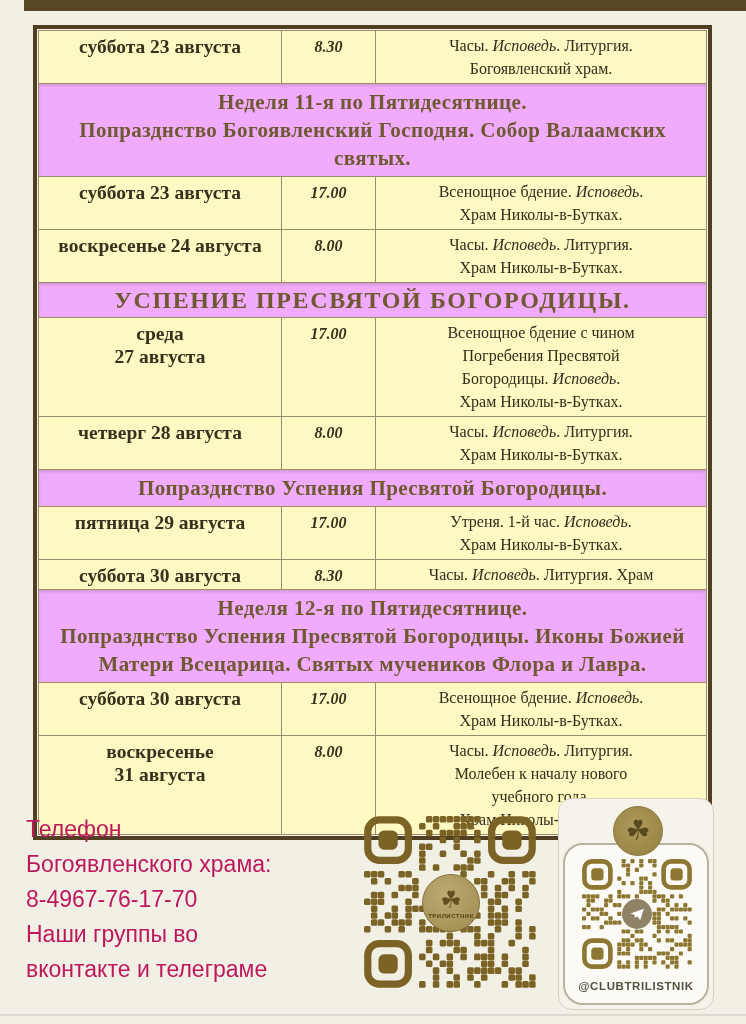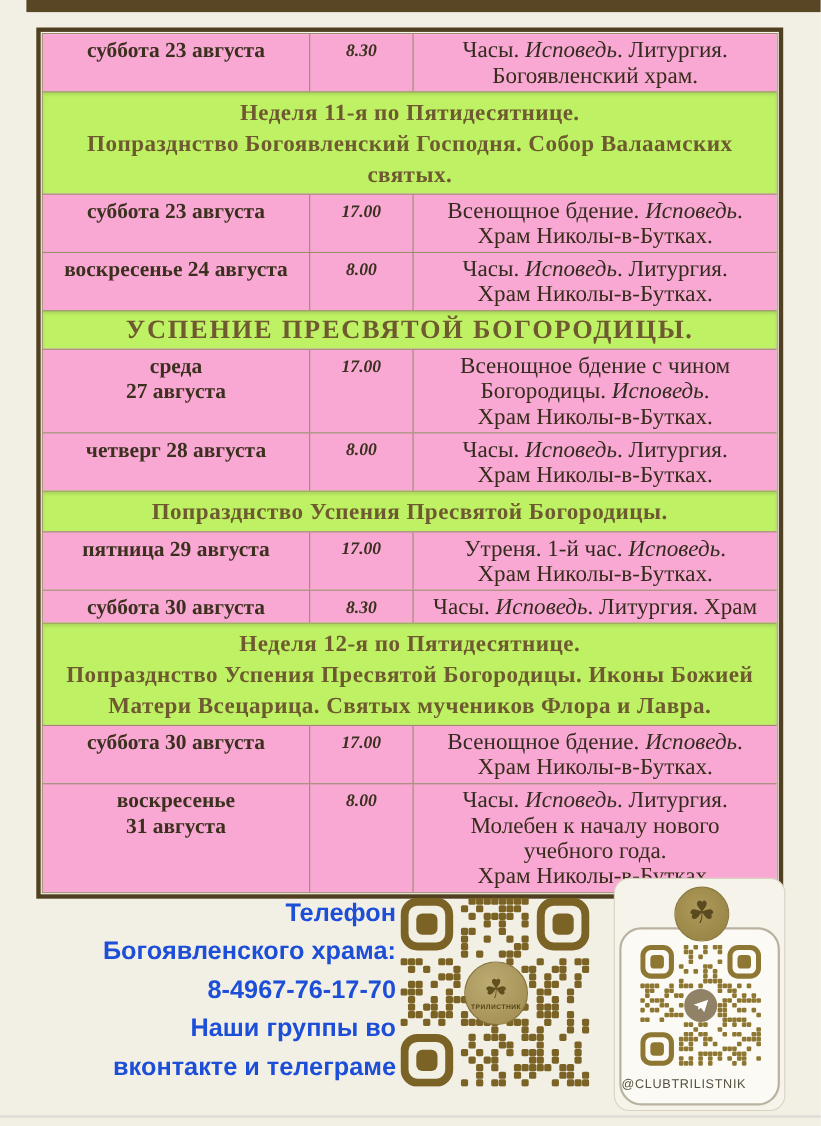"суббота 23 августа" .service-row { background: #f9a8d4 -> #fef9c3 }
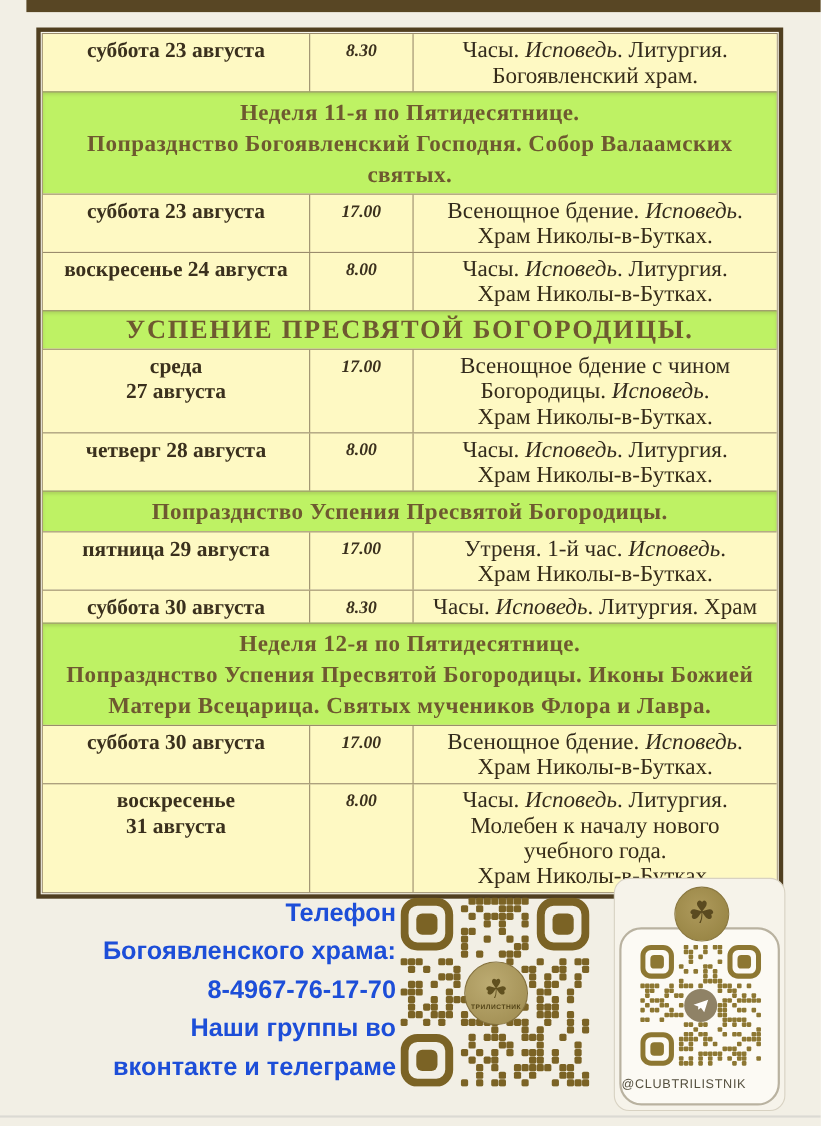"Часы. Исповедь. Литургия." .service-cell { font-size: 21px -> 16px }
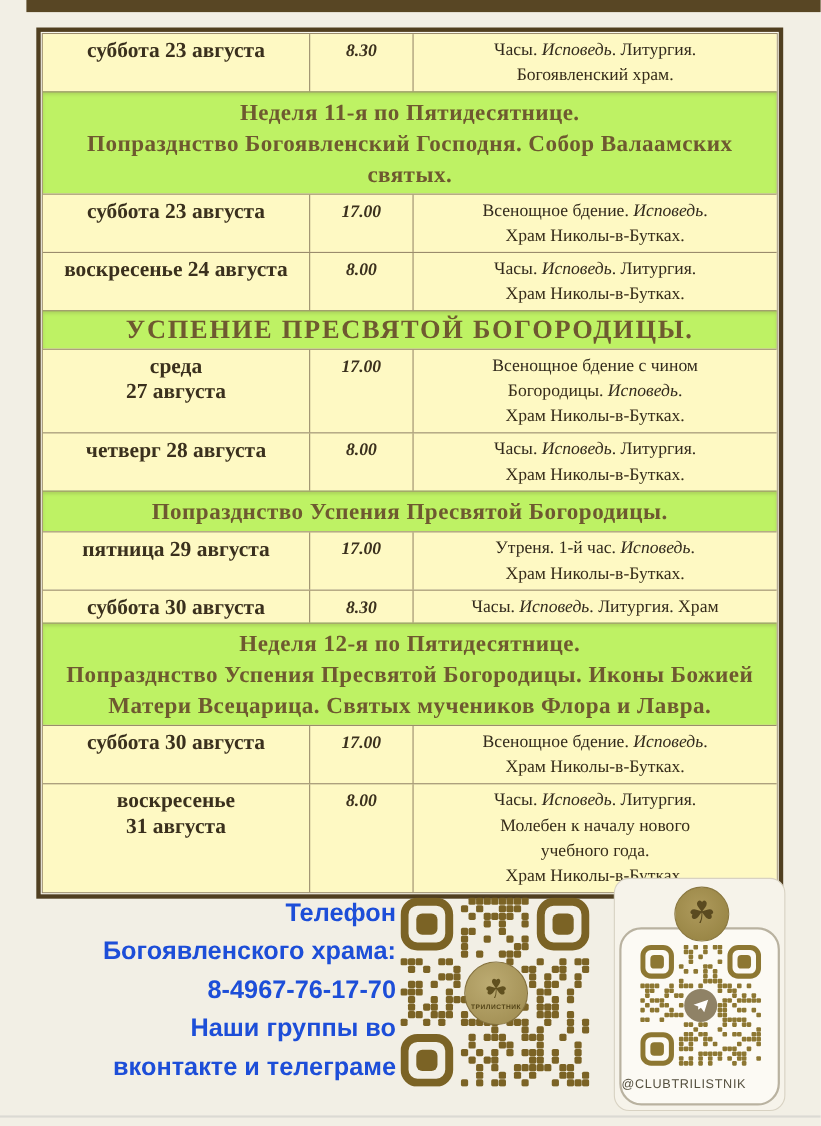"Неделя 11-я по Пятидесятнице." .header-row { background: #bef264 -> #f0abfc }
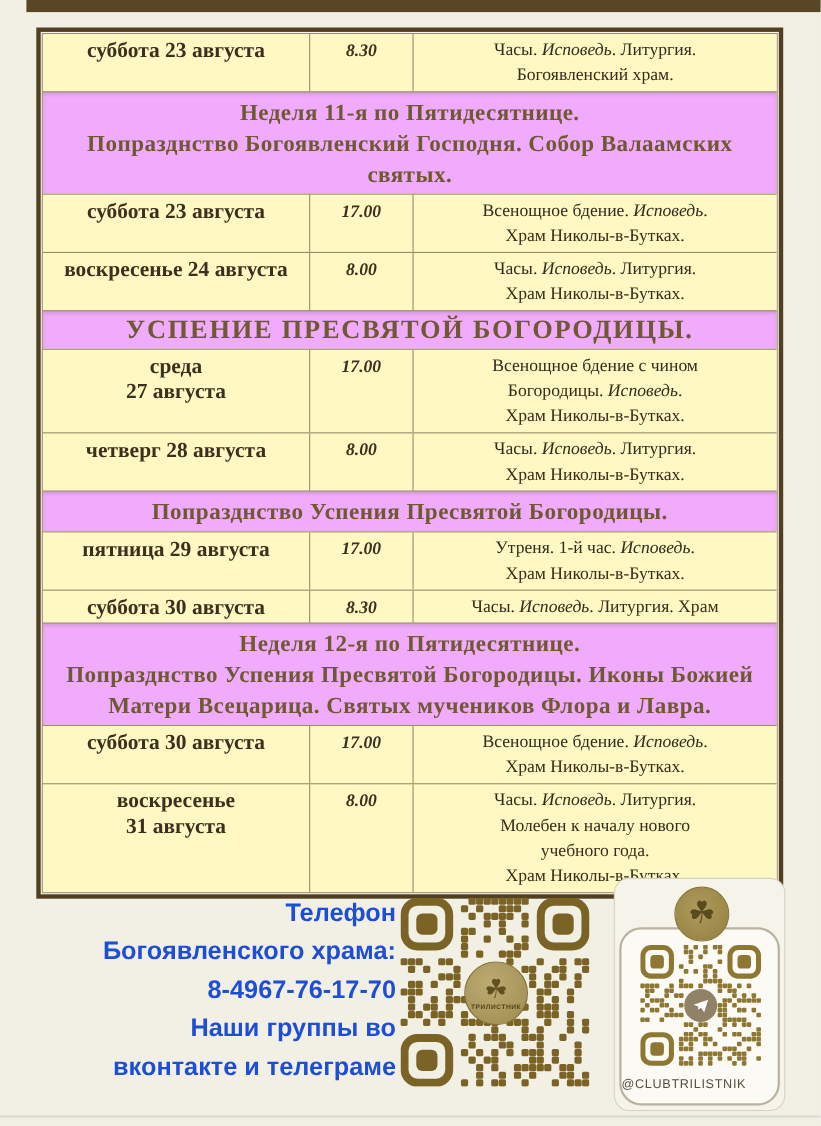"Погребения Пресвятой" div.svc-line { html: none -> <div><span>Погребения Пресвятой</span></div> }
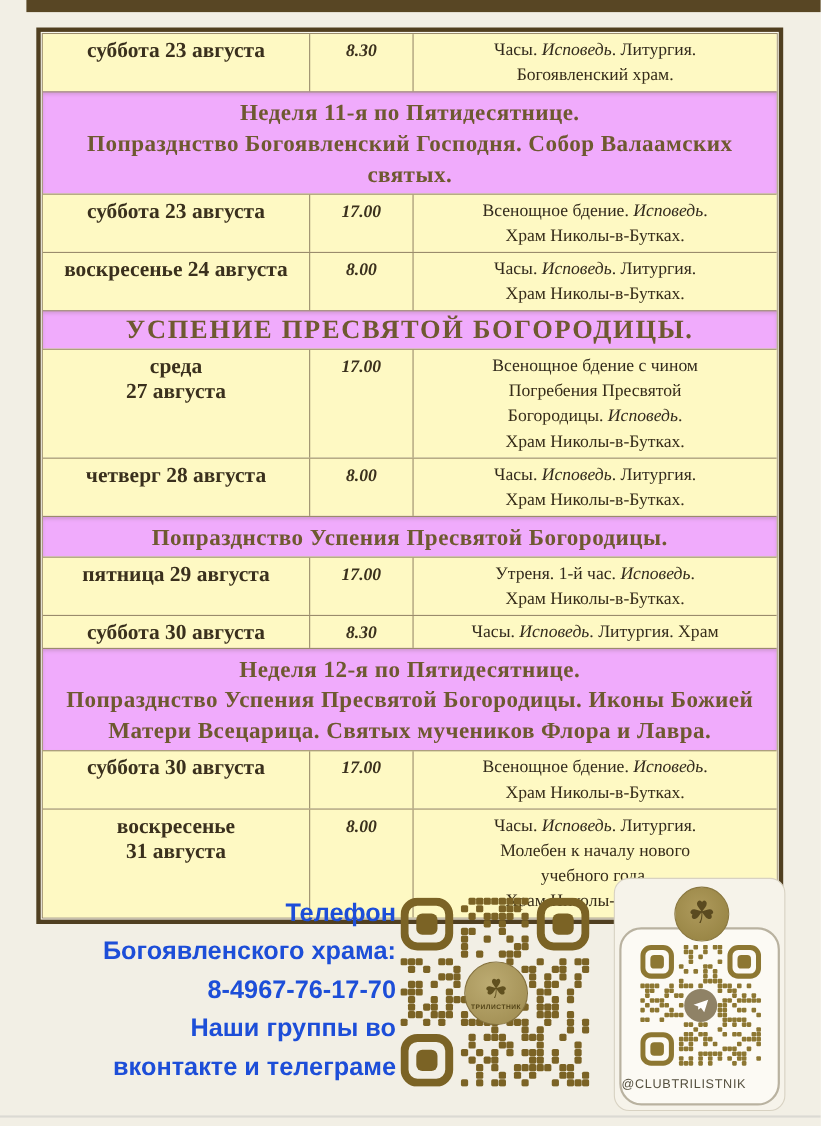"Телефон" .contacts { color: #1d4ed8 -> #be185d; font-weight: bold -> normal; text-align: right -> left }
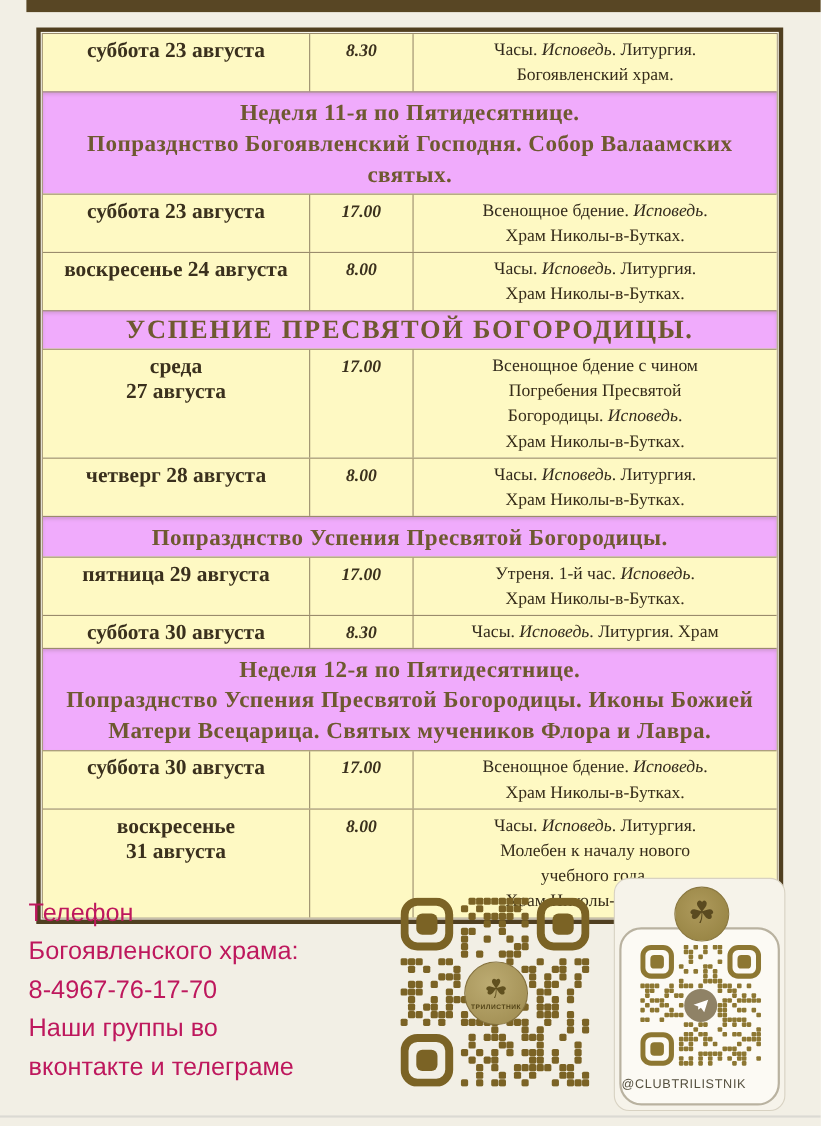"@CLUBTRILISTNIK" .handle { font-weight: normal -> bold; text-align: left -> center }
